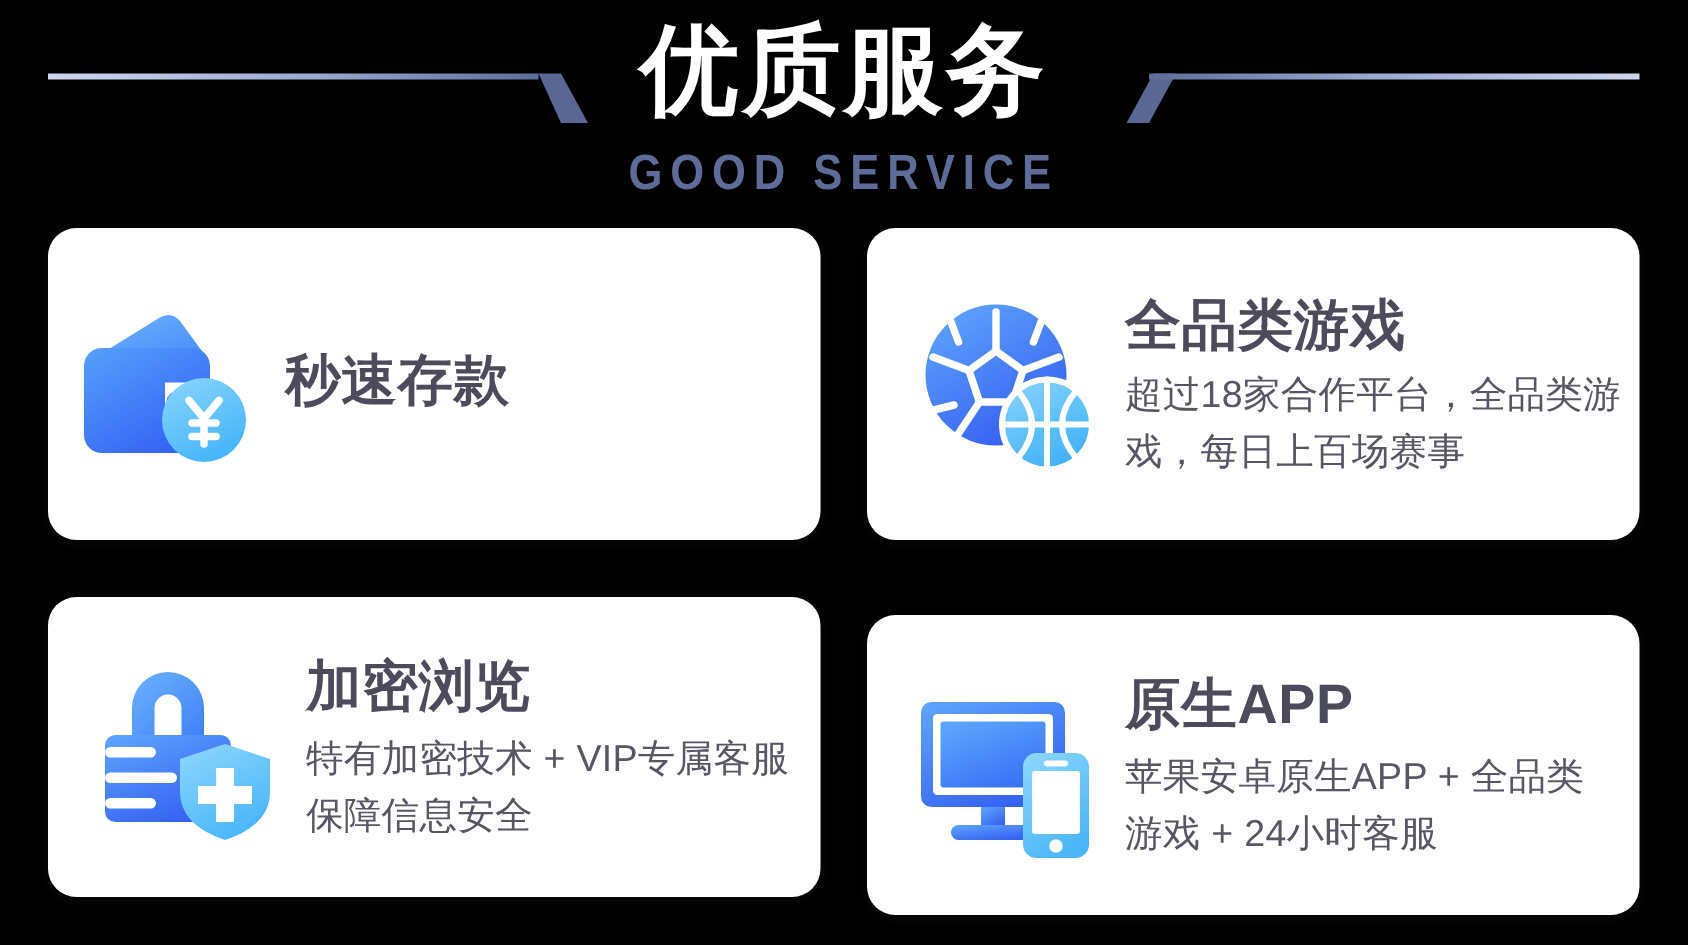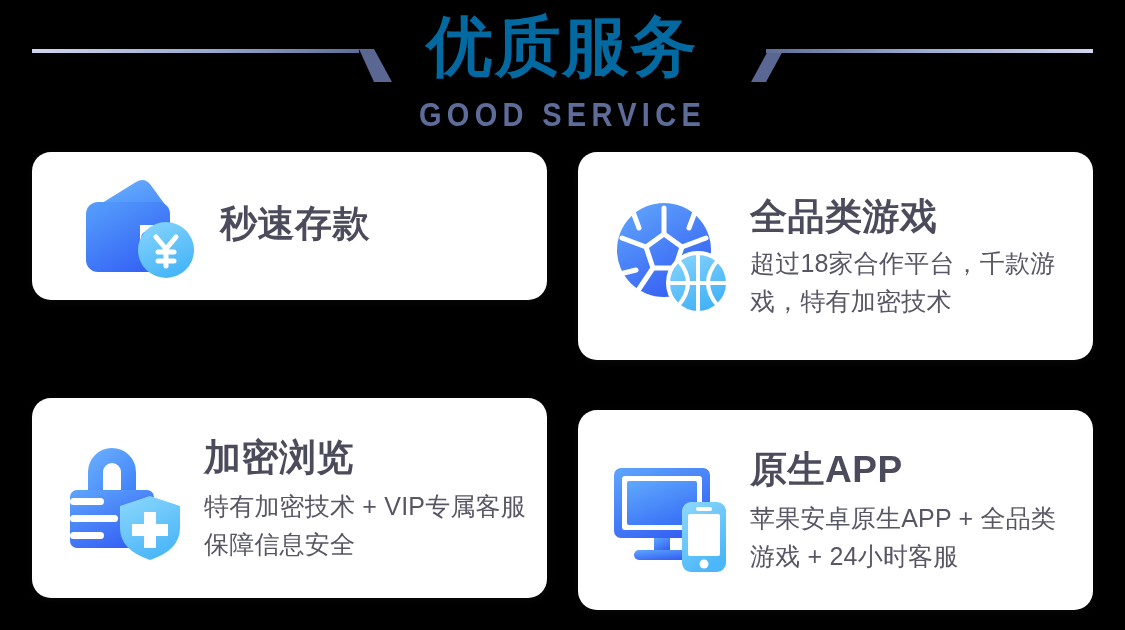"优质服务" .header-title { color: #0369a1 -> #ffffff }
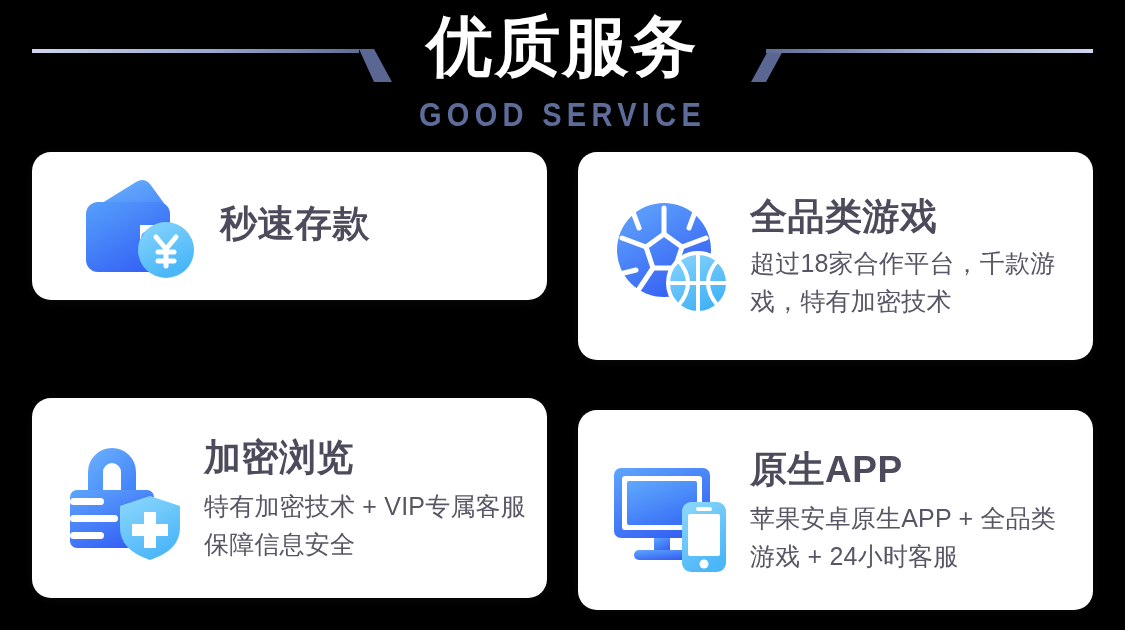"秒速存款" .card.c0 { height: 148px -> 208px; padding: 0 16px 0 46px -> 0 16px 0 16px }
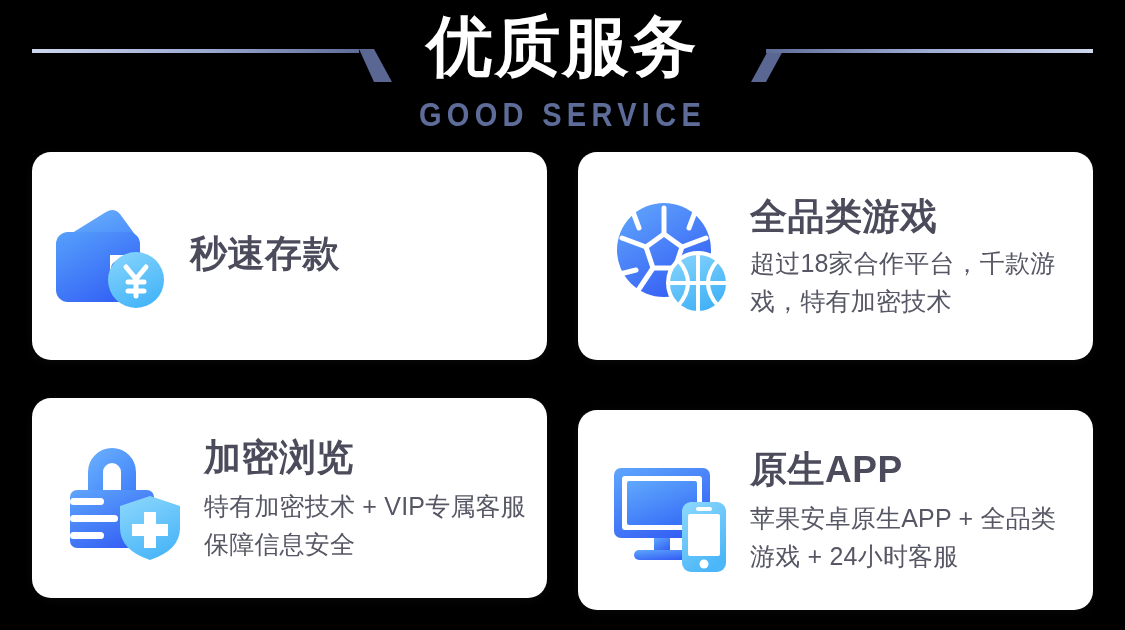"超过18家合作平台，千款游戏，特有加密技术" div.card-desc { text: 千款游戏，特有加密技术 -> 全品类游戏，每日上百场赛事 }
